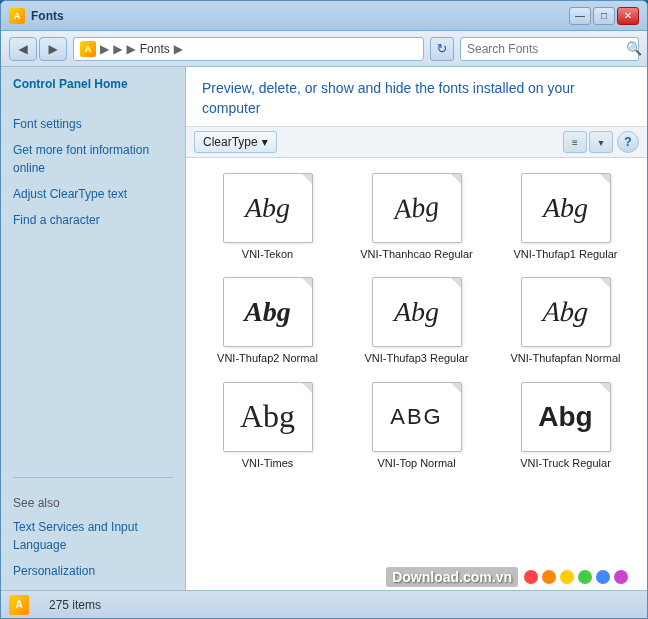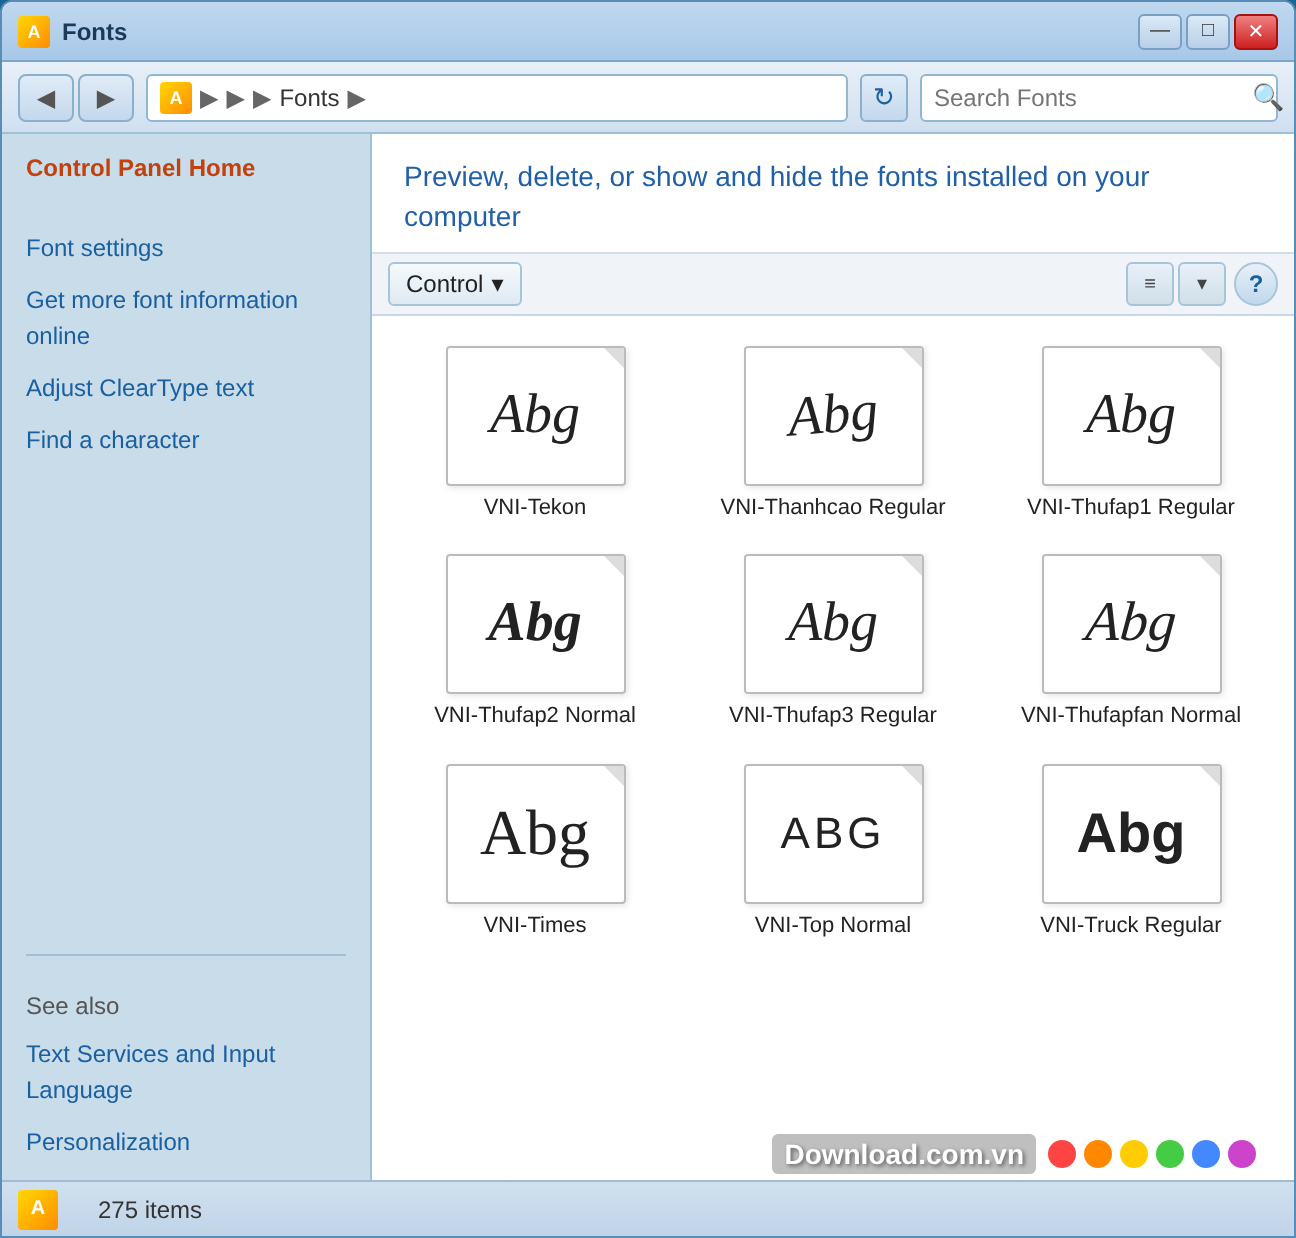"Control Panel Home" .sidebar-section-title { color: #c2410c -> #0369a1 }
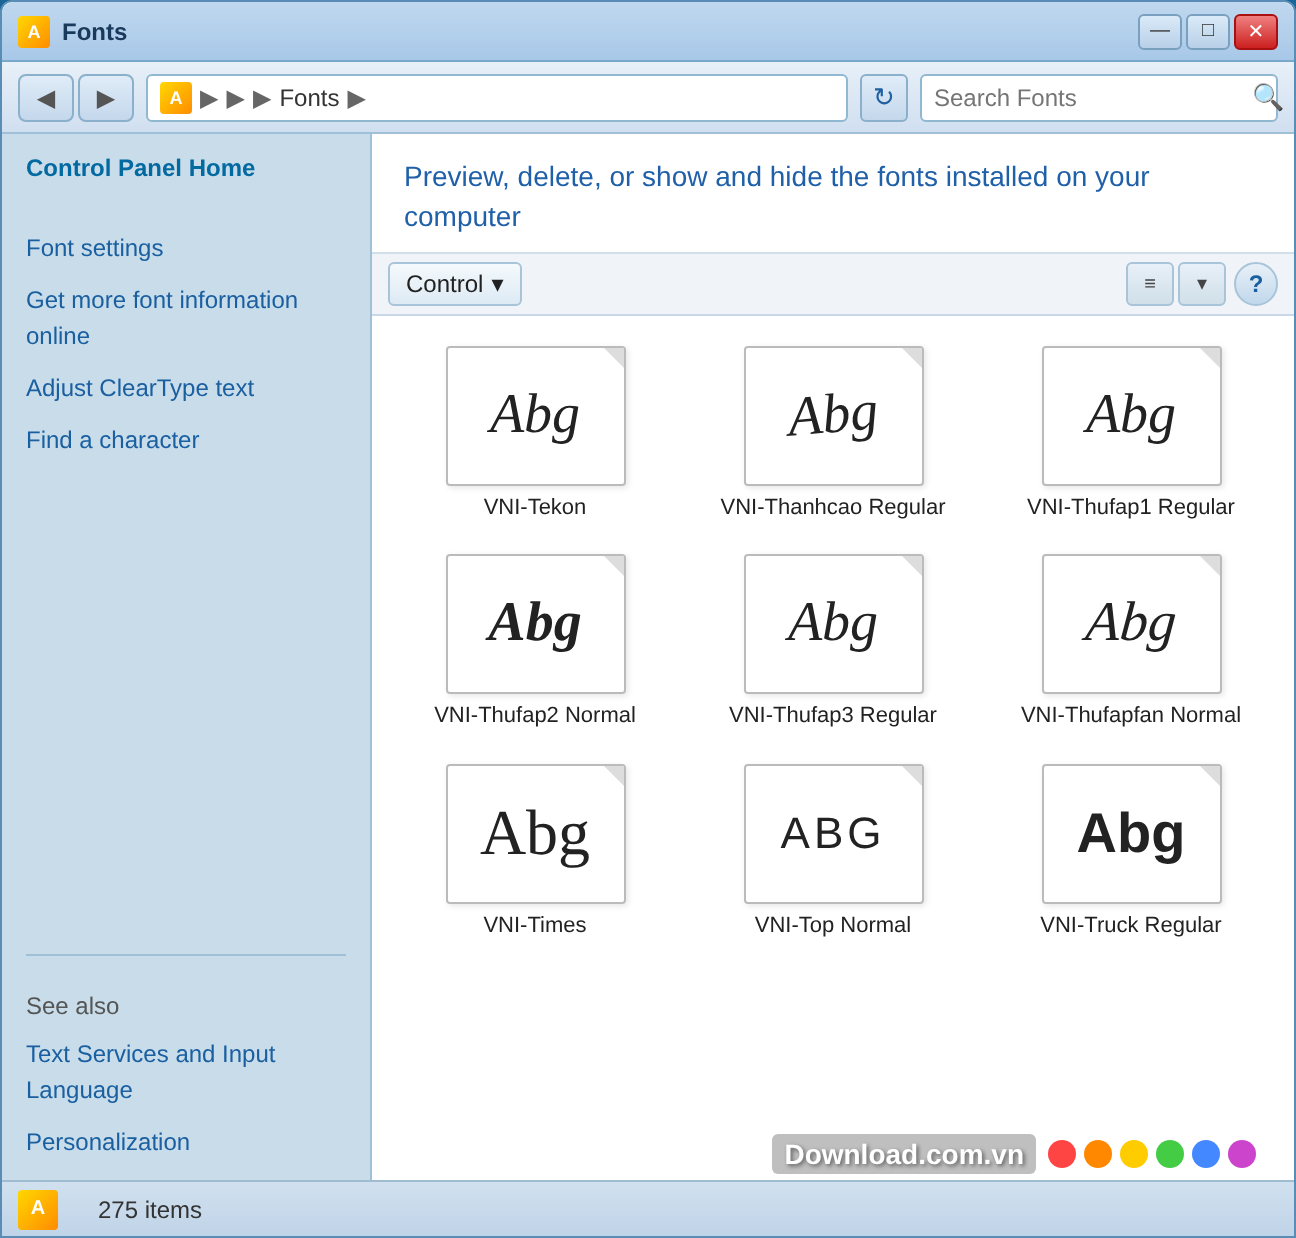"Control" span { text: Control -> ClearType }
